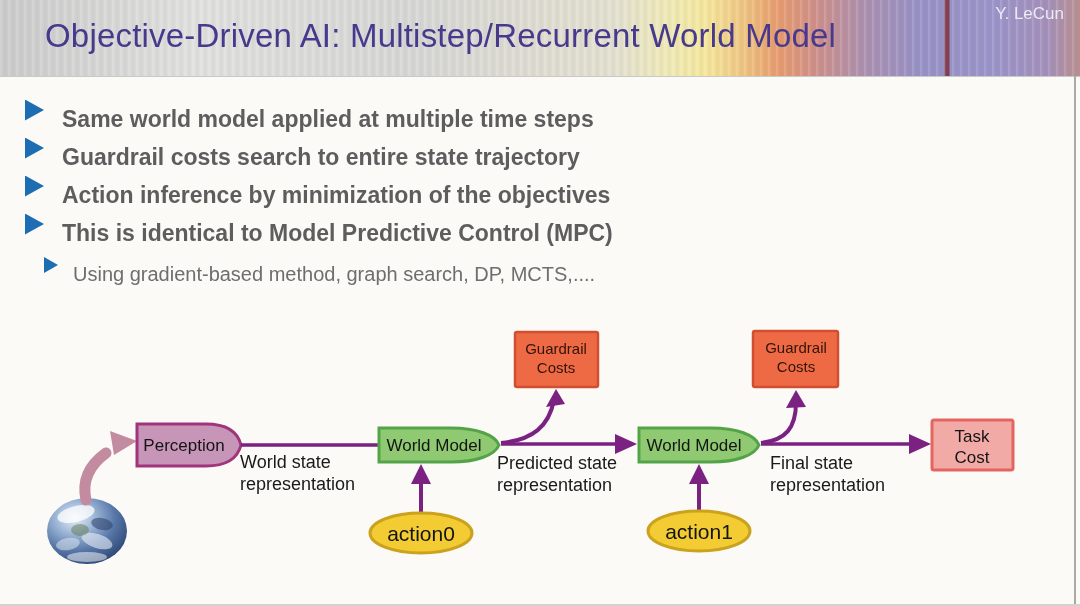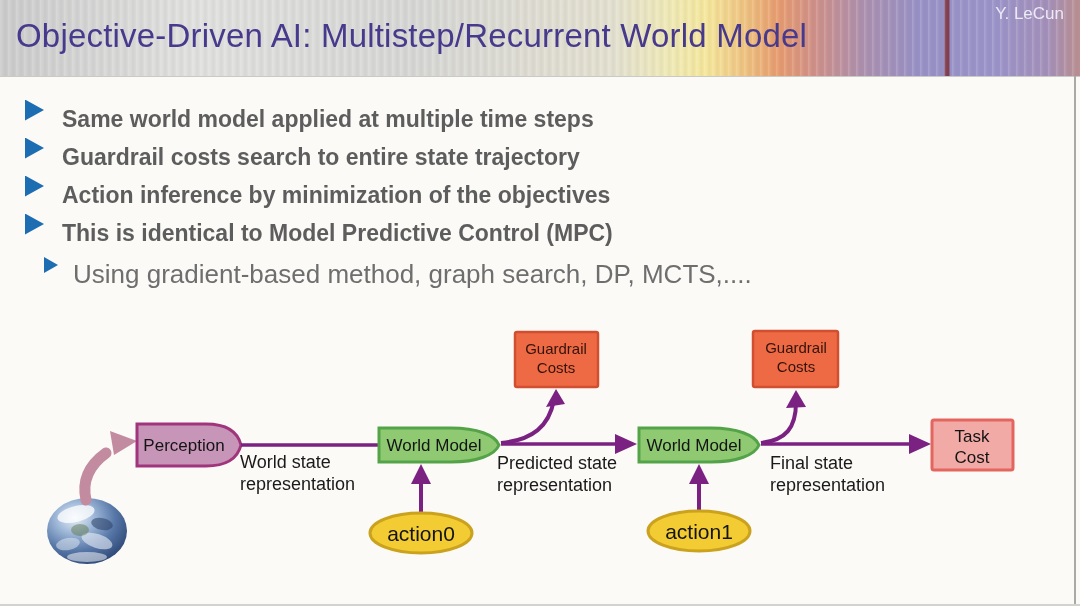"Objective-Driven AI: Multistep/Recurrent" .title { left: 16px -> 45px }
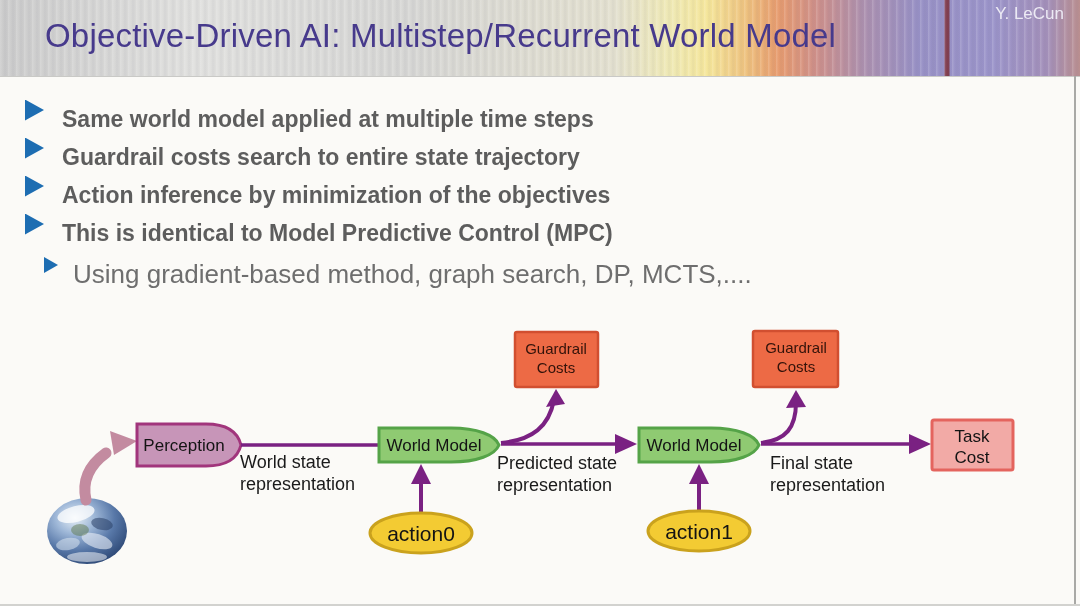"Using gradient-based method, graph" .brow.sub .btxt { font-size: 26px -> 20px }
